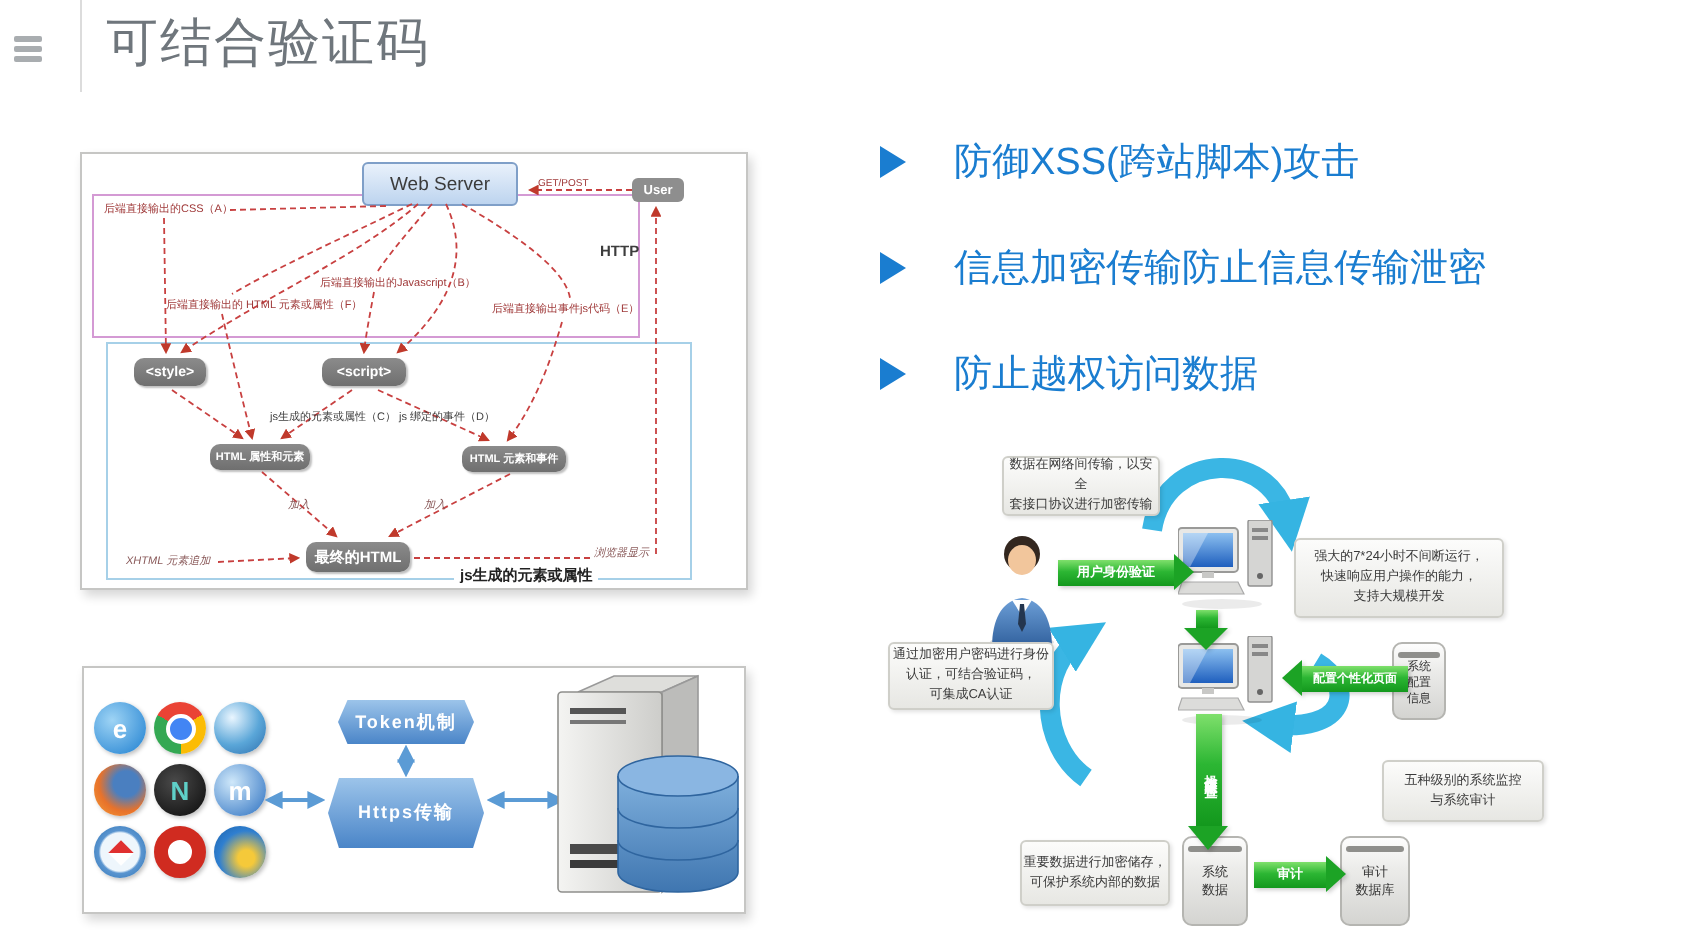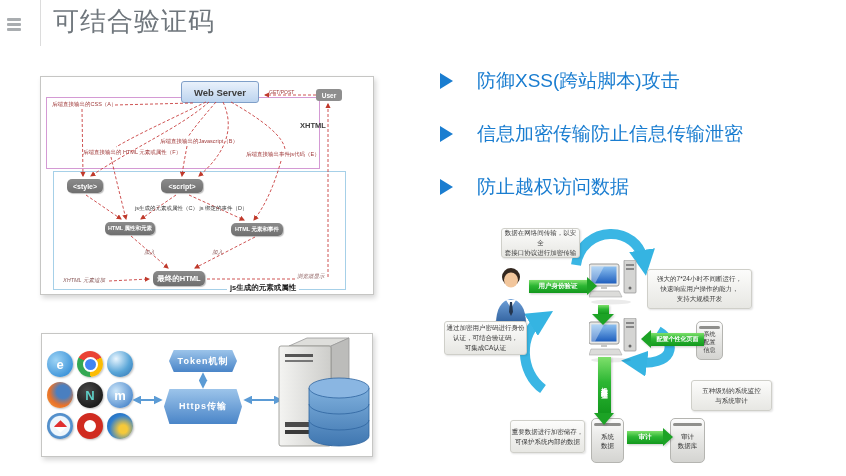"Web Server" .ws-box { font-weight: bold -> normal }
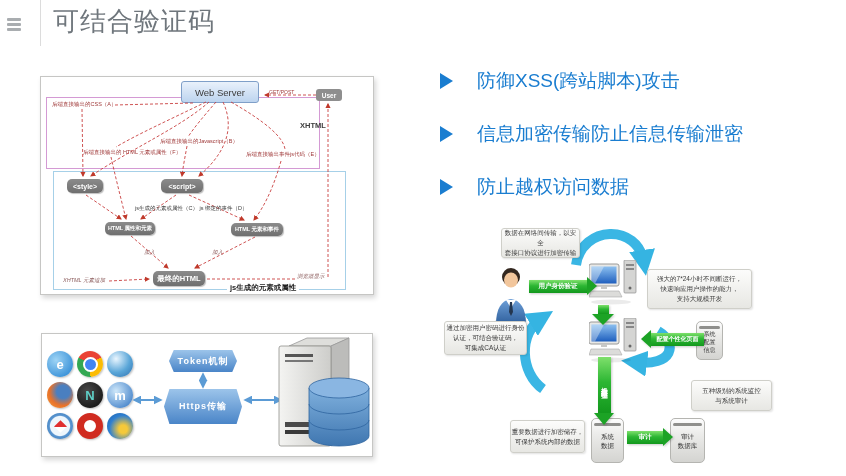"XHTML" div.abs { text: XHTML -> HTTP }
